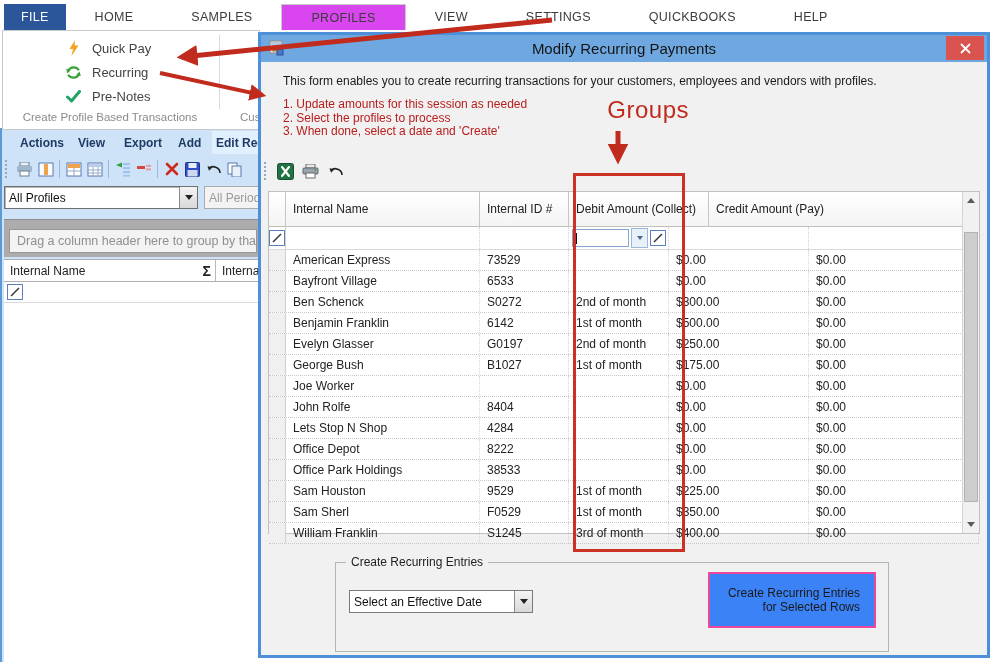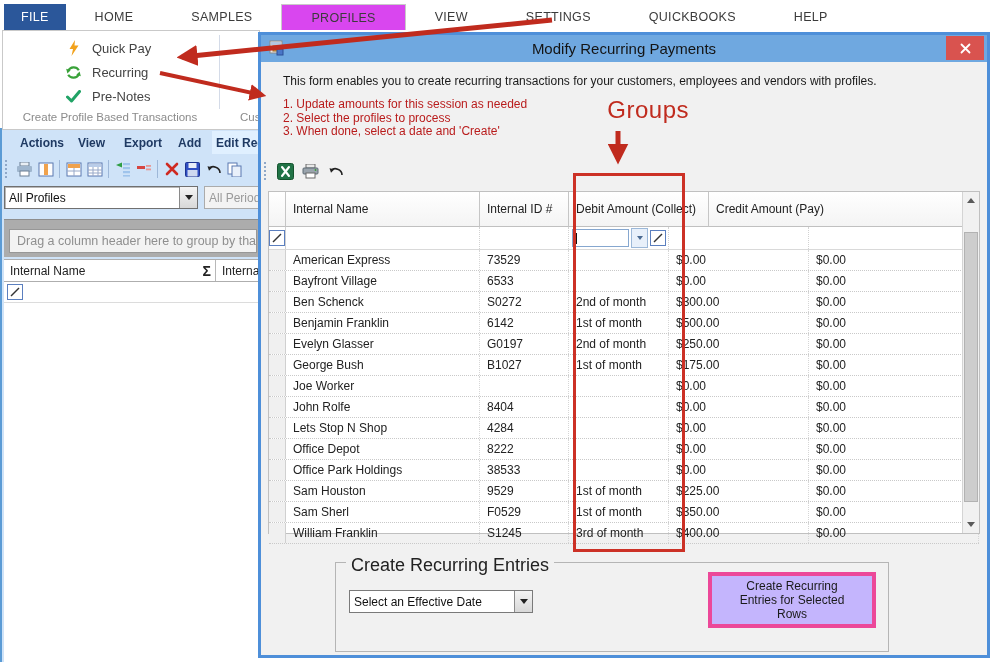"Create Recurring Entries" .fgroup-label { font-size: 18px -> 12px }
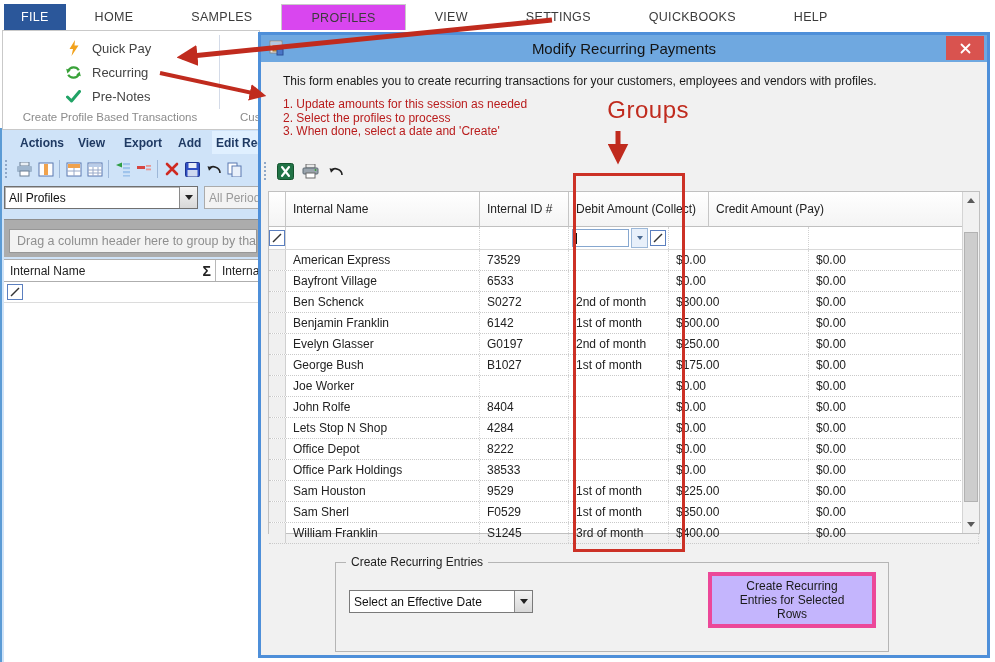"Create Recurring Entries for Selected" .create-btn { background: #c4b5fd -> #3b82f6; border: 4px solid #ec4899 -> 2px solid #ec4899; text-align: center -> right }
